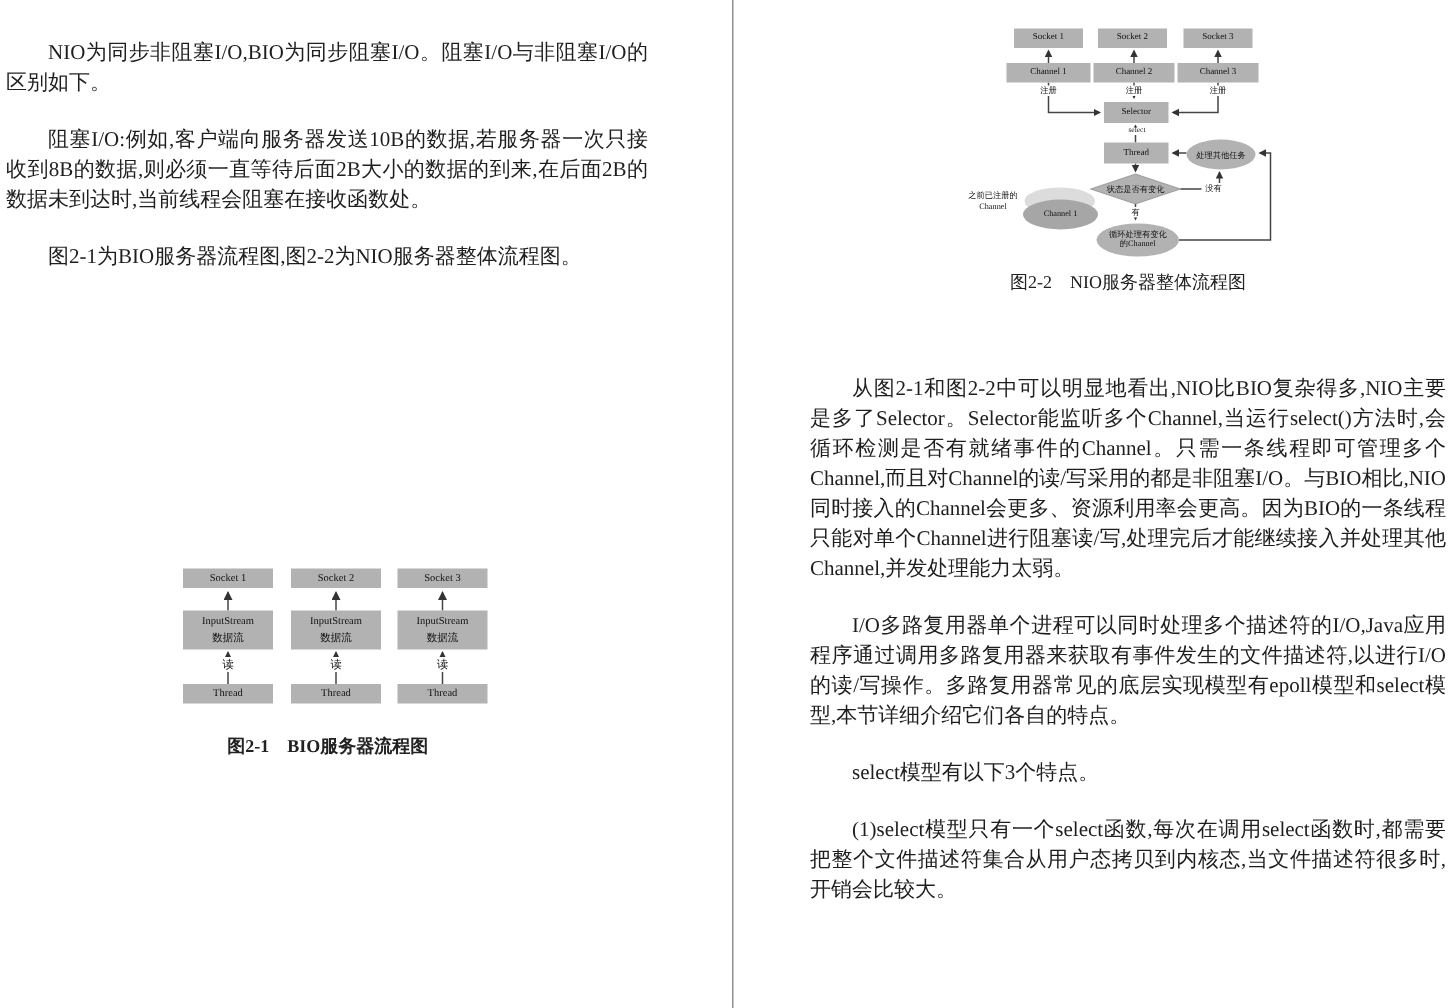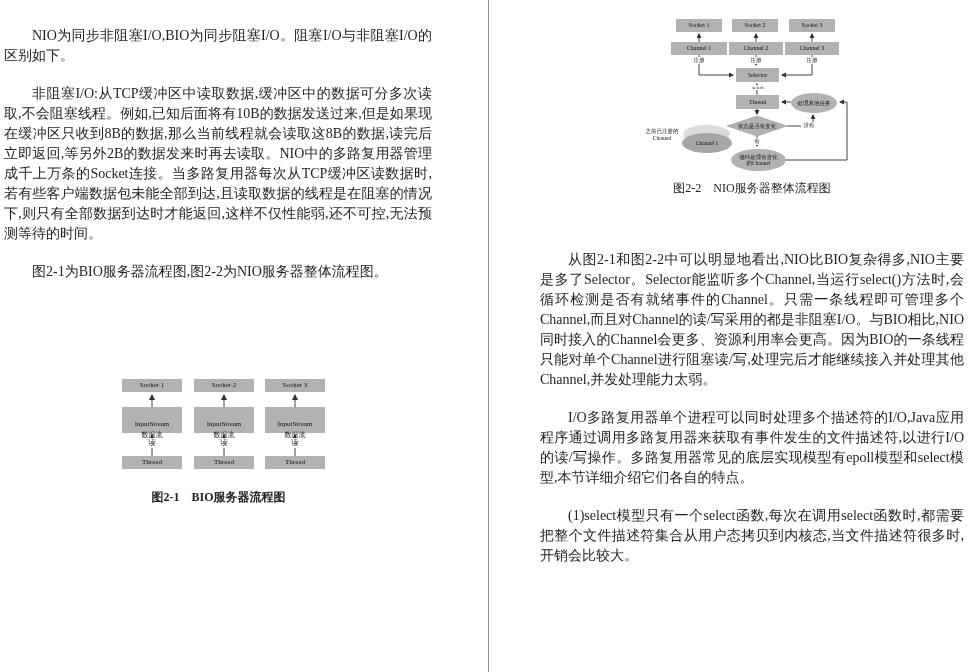"阻塞I/O:例如,客户端向服务器发送10B的数据,若服务器一次只接收到8B的数据" p.body { html: none -> <p>阻塞I/O:例如,客户端向服务器发送10B的数据,若服务器一次只接收到8B的数据,则必须一直等待后面2B大小的数据的到来,在后面2B的数据未到达时,当前线程会阻塞在接收函数处。</p> }
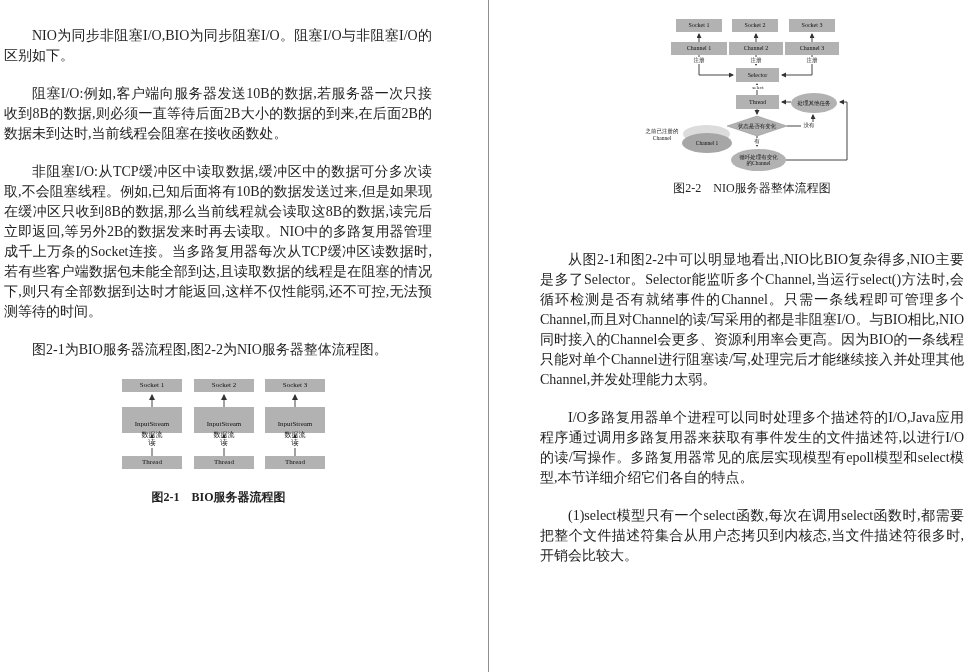"非阻塞I/O:从TCP缓冲区中读取数据,缓冲区中的数据可分多次读取,不会阻塞线程" p.body { html: <p>非阻塞I/O:从TCP缓冲区中读取数据,缓冲区中的数据可分多次读取,不会阻塞线程。例如,已知后面将有10B的数据发送过来,但是如果现在缓冲区只收到8B的数据,那么当前线程就会读取这8B的数据,读完后立即返回,等另外2B的数据发来时再去读取。NIO中的多路复用器管理成千上万条的Socket连接。当多路复用器每次从TCP缓冲区读数据时,若有些客户端数据包未能全部到达,且读取数据的线程是在阻塞的情况下,则只有全部数据到达时才能返回,这样不仅性能弱,还不可控,无法预测等待的时间。</p> -> none }
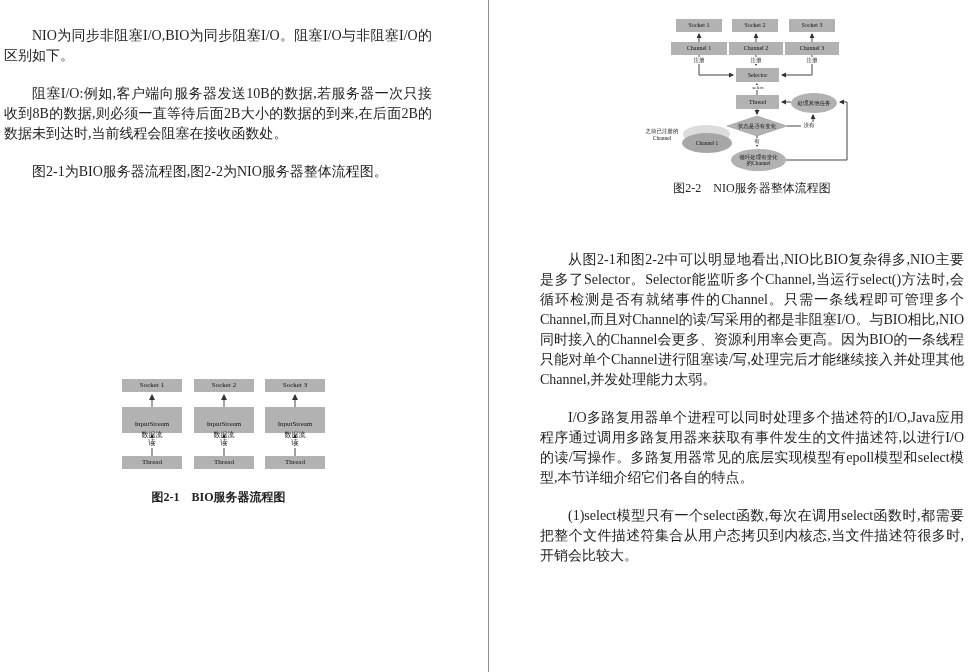"InputStream" .f21stream { padding-top: 12px -> 2px }
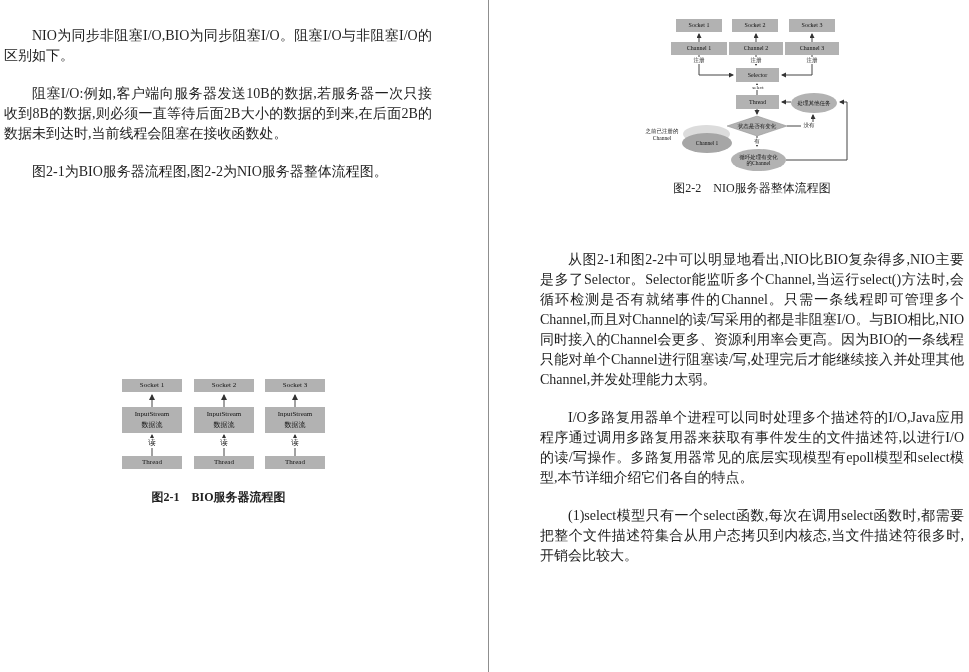"select模型有以下3个特点。" p.body { html: none -> <p>select模型有以下3个特点。</p> }
